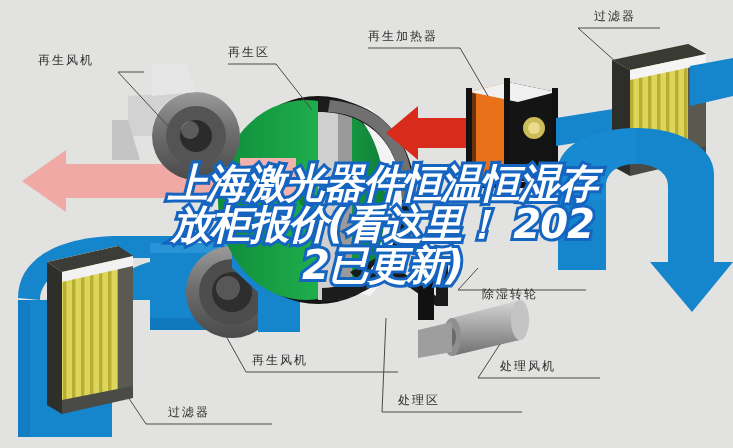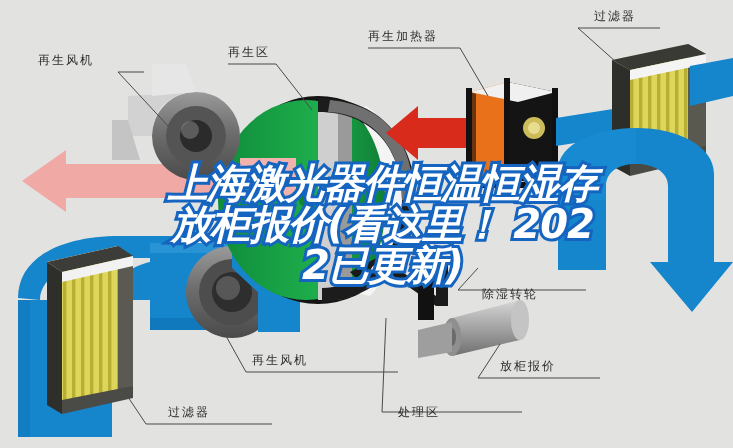"放柜报价" div.callout { text: 放柜报价 -> 处理风机 }
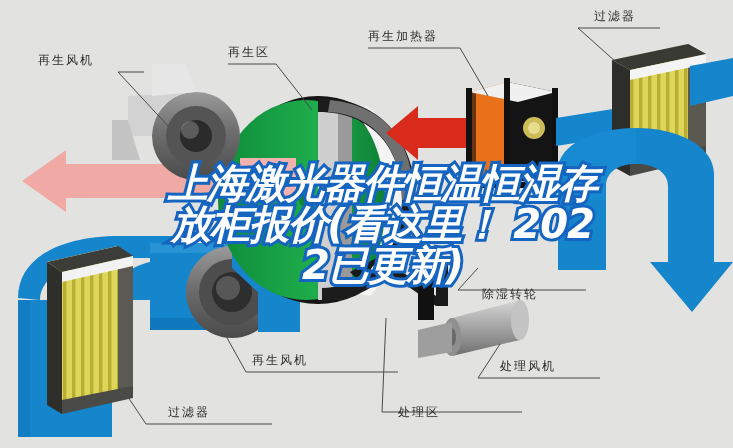"处理区" div.callout { top: 404px -> 392px }
